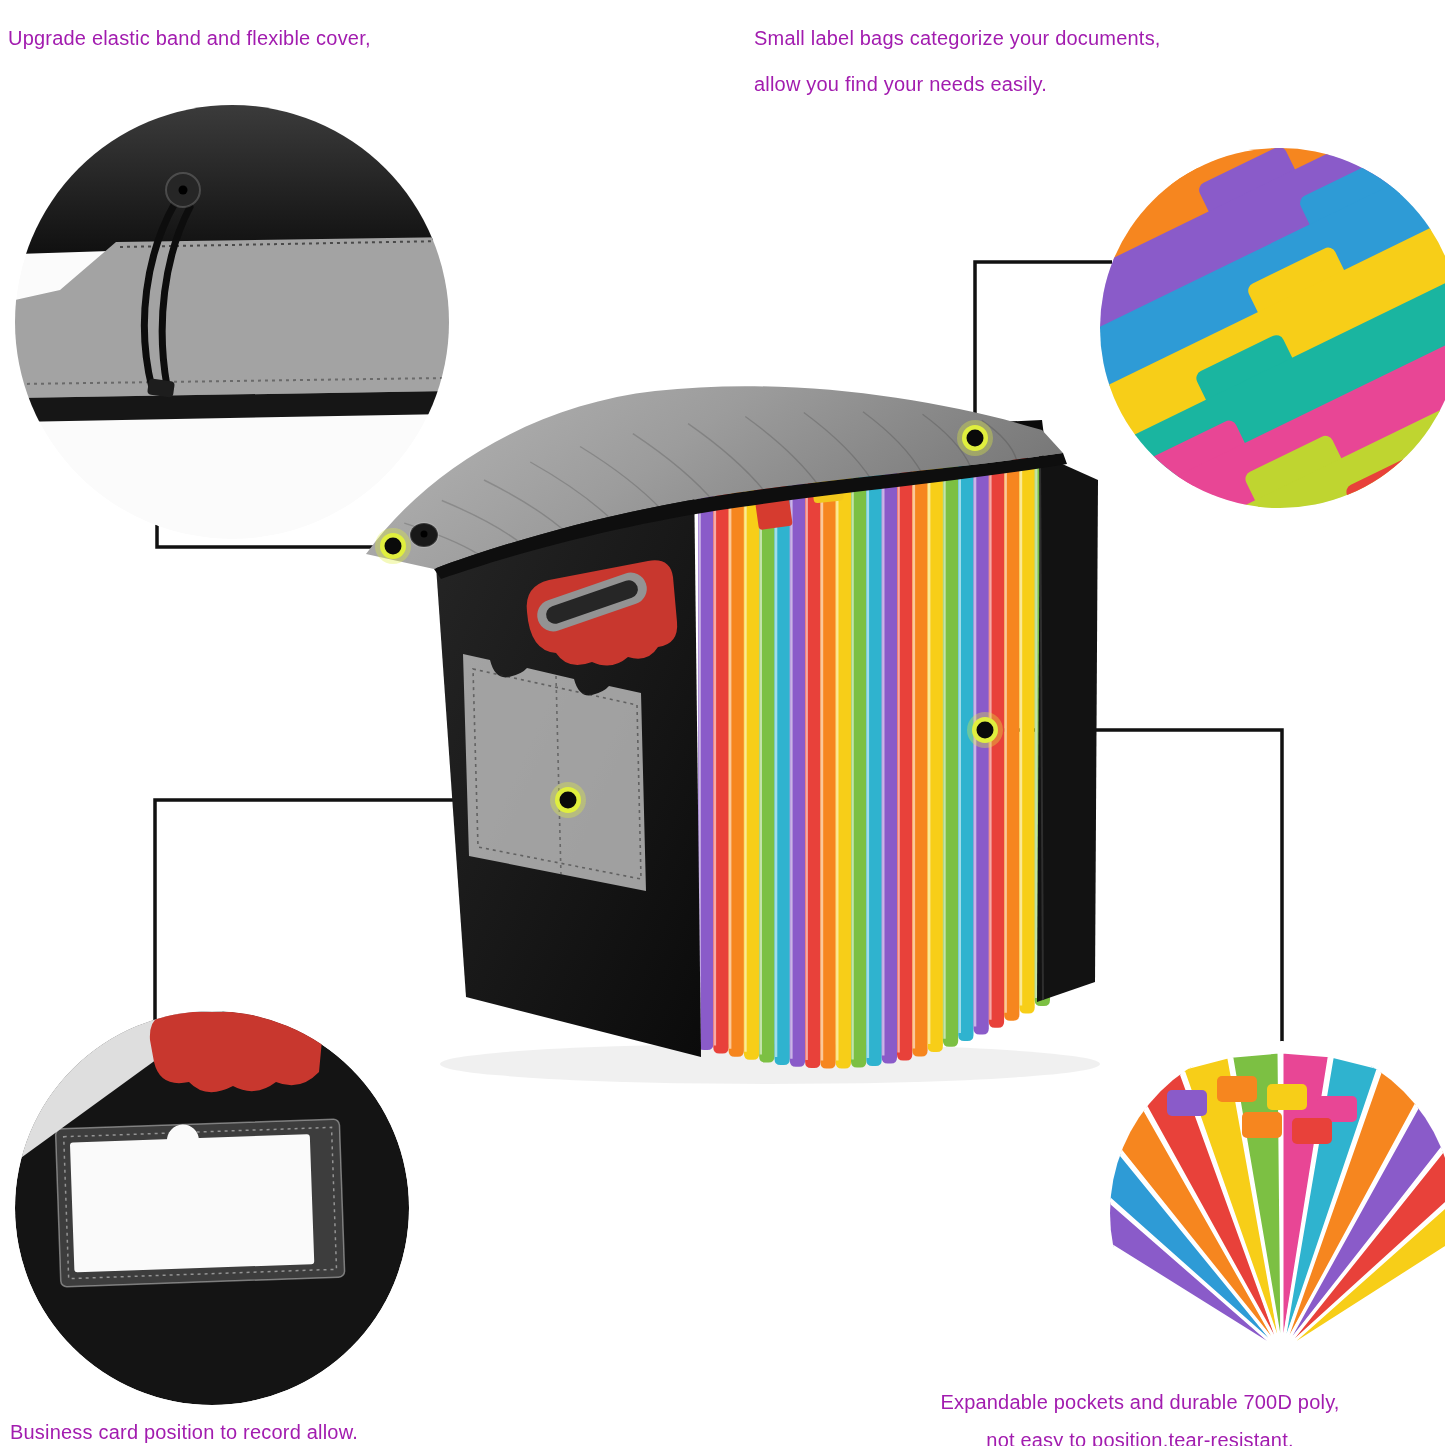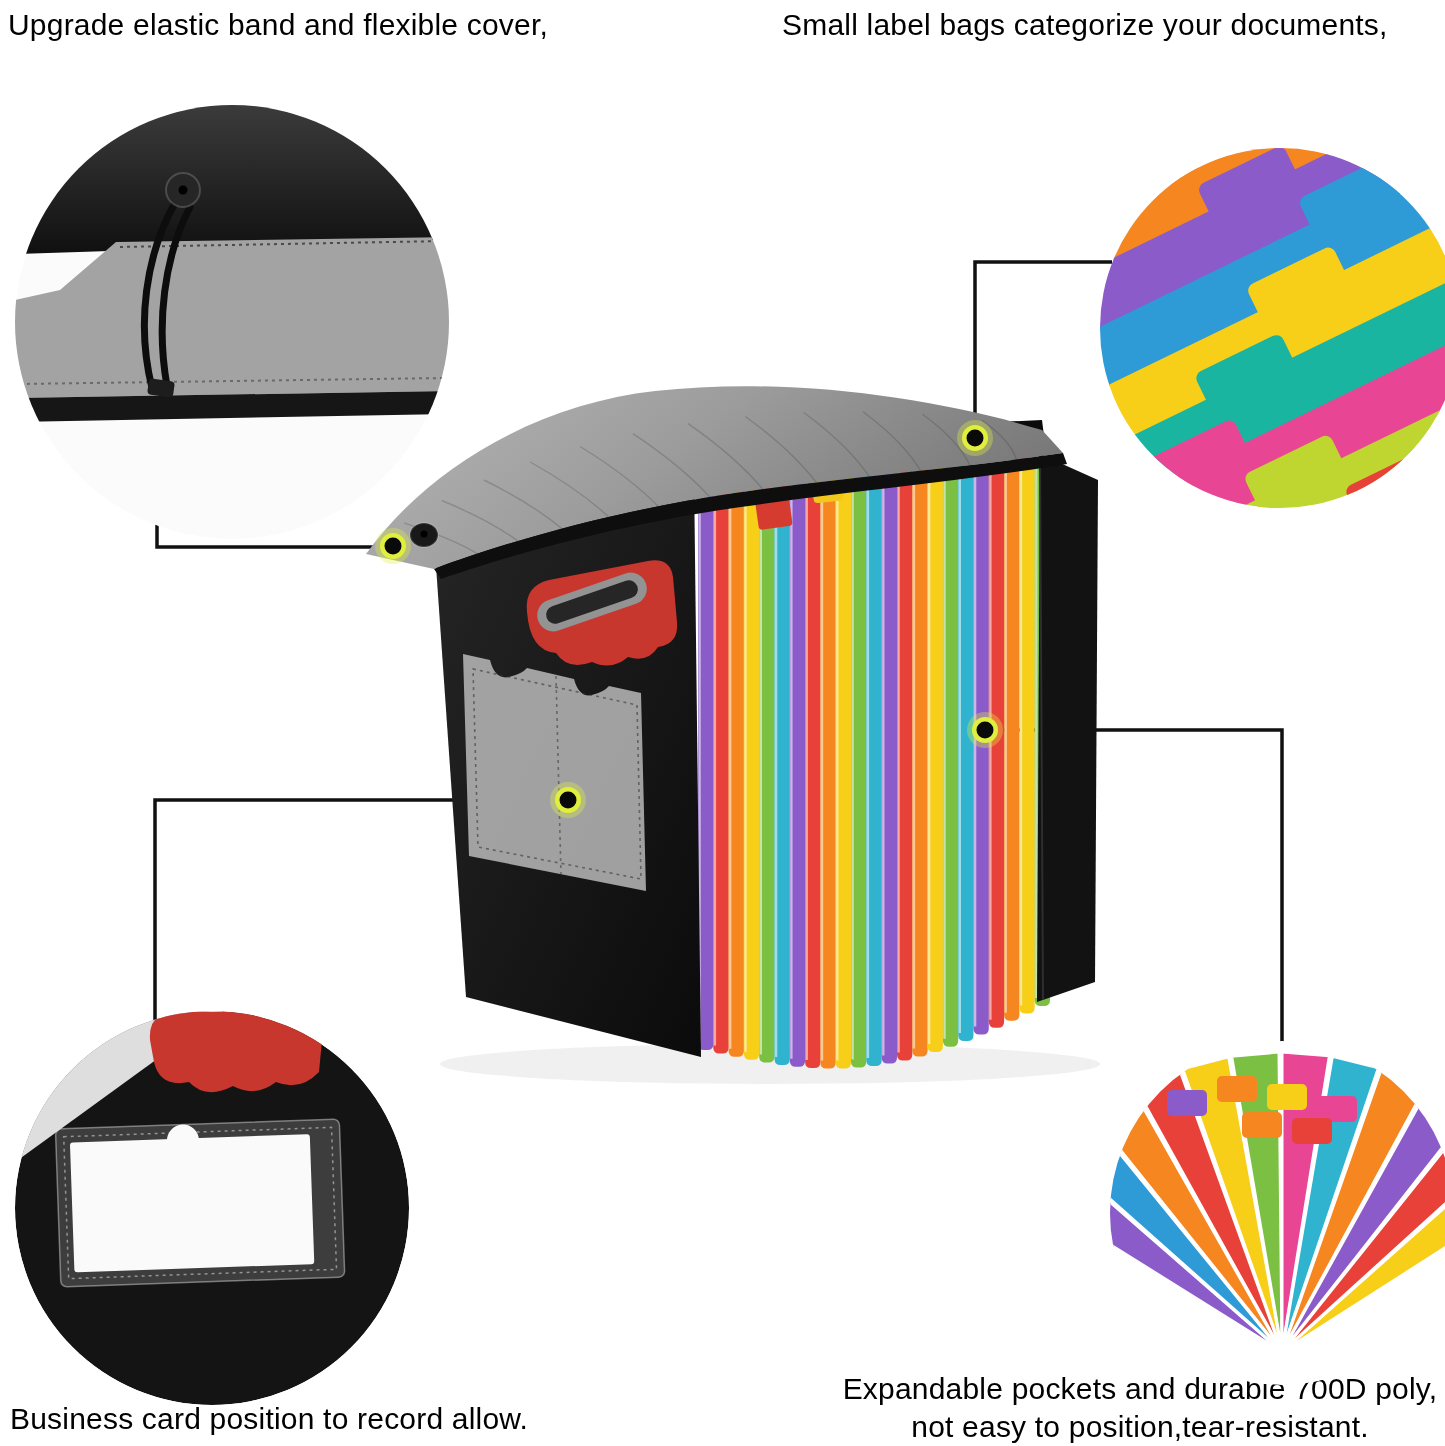"Upgrade elastic band and flexible" .caption { color: #000000 -> #a21caf; font-size: 30px -> 20px; margin-top: none -> 13px }
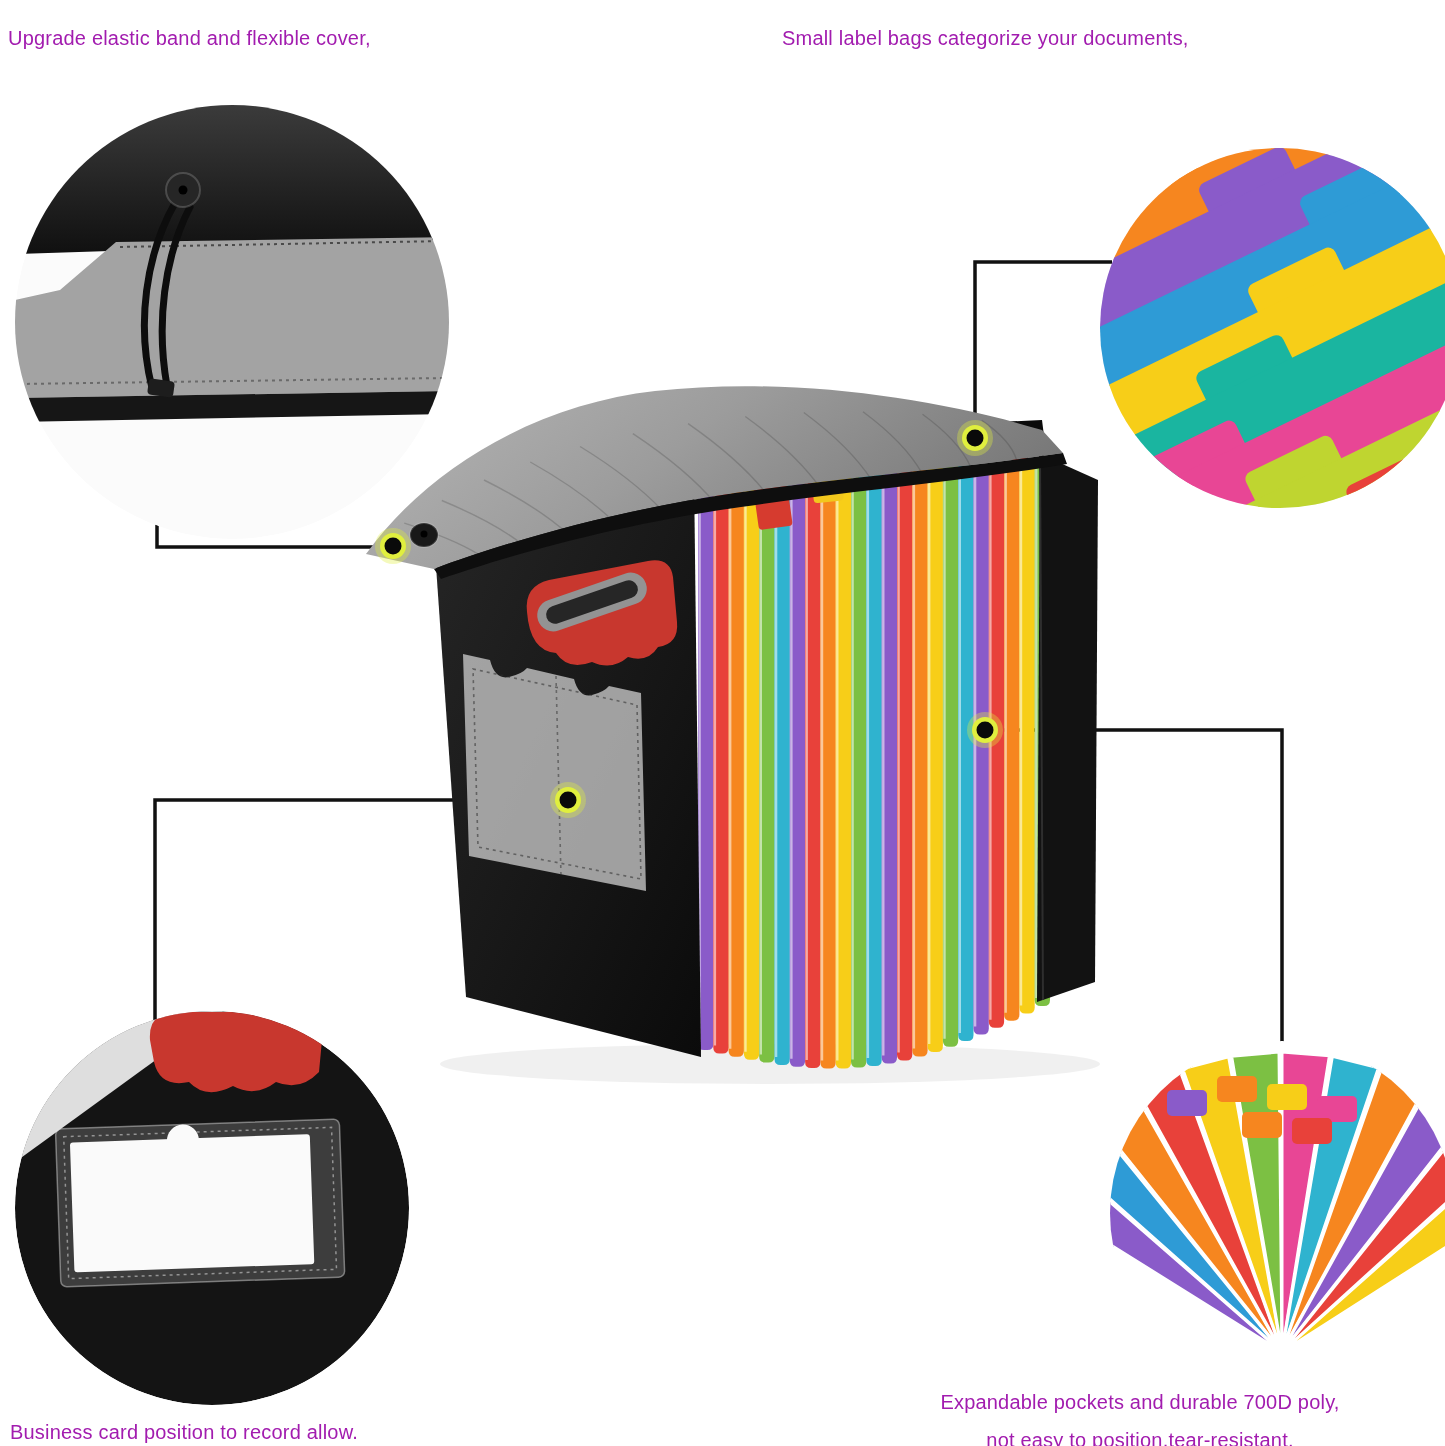"Small label bags categorize your" .cap-tr { left: 782px -> 754px }
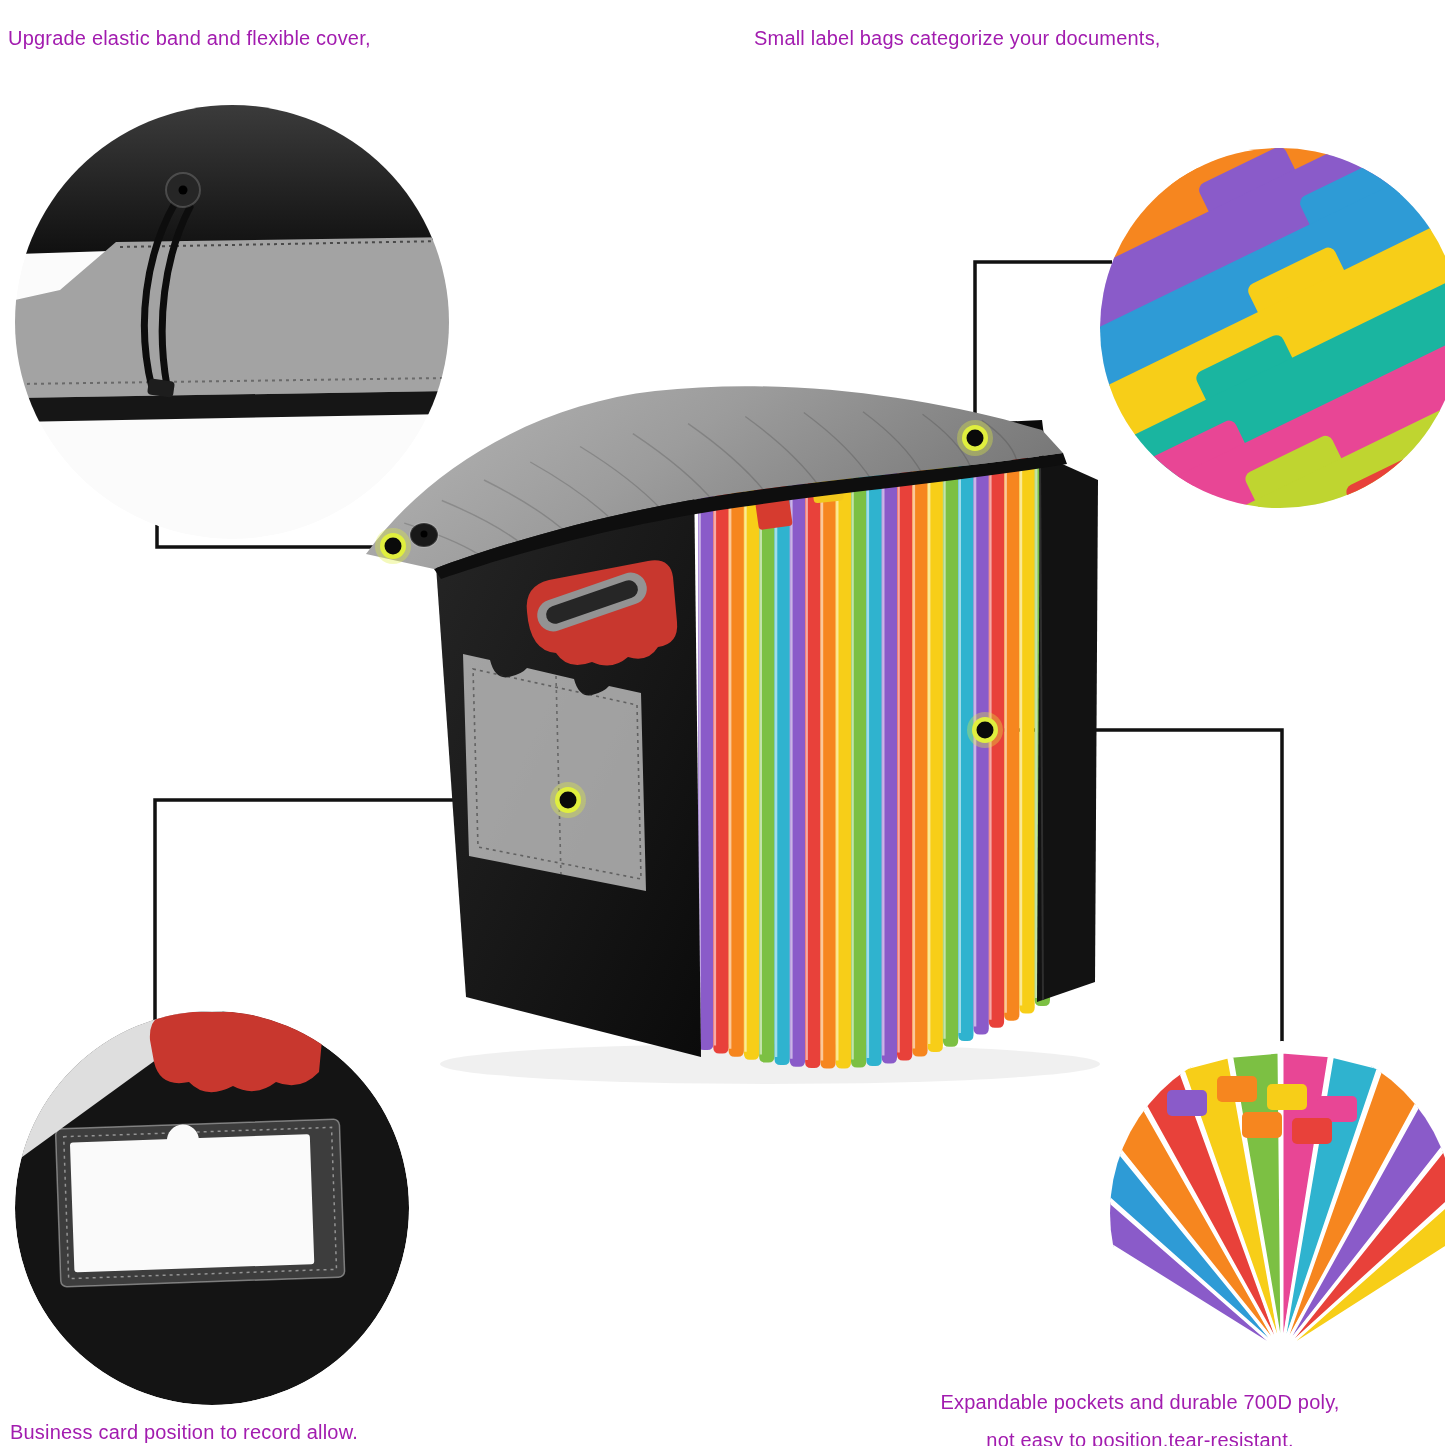"allow you find your needs" div { html: none -> <div>allow you find your needs easily.</div> }
